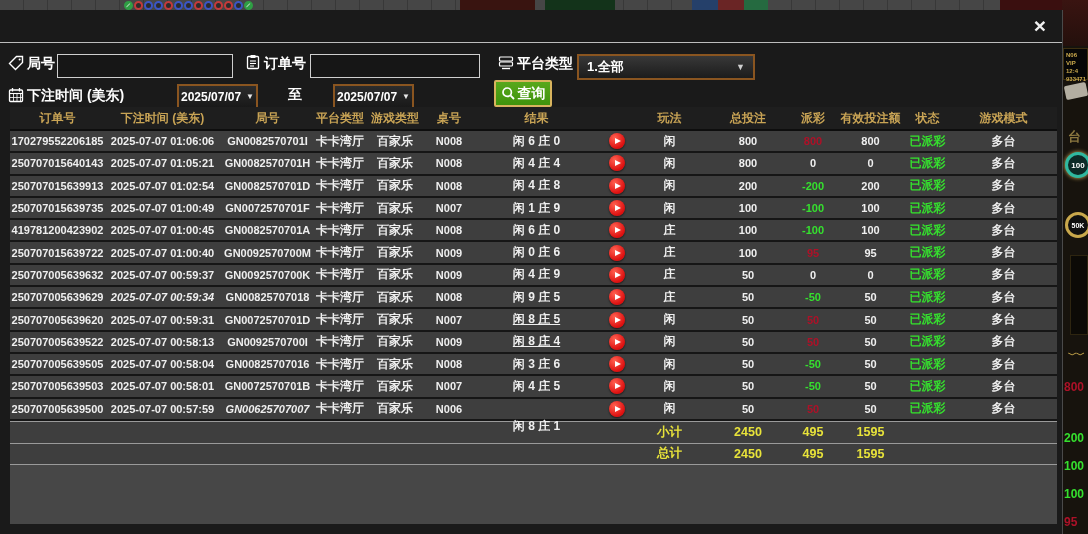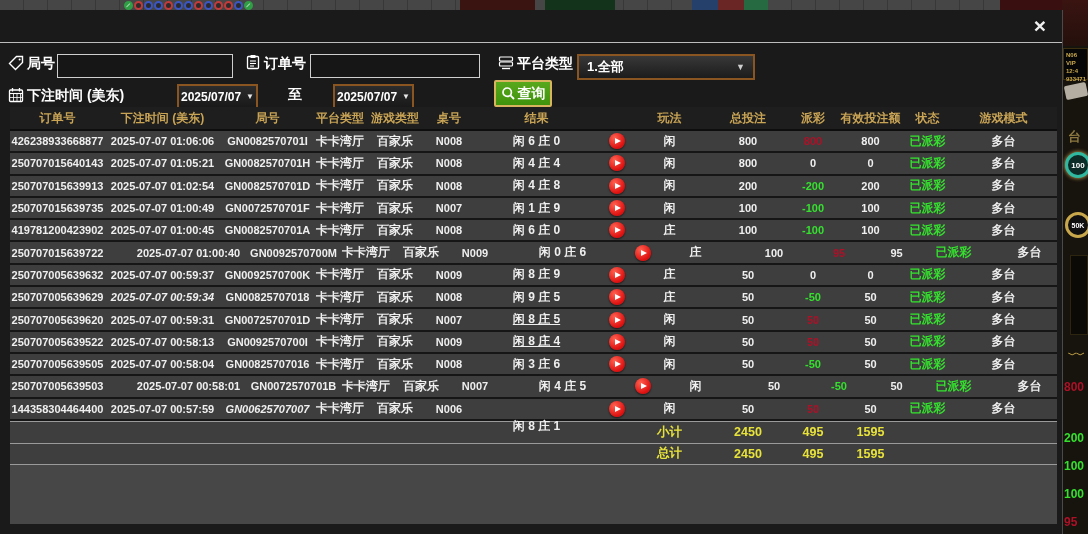"426238933668877" div.tc { text: 426238933668877 -> 170279552206185 }
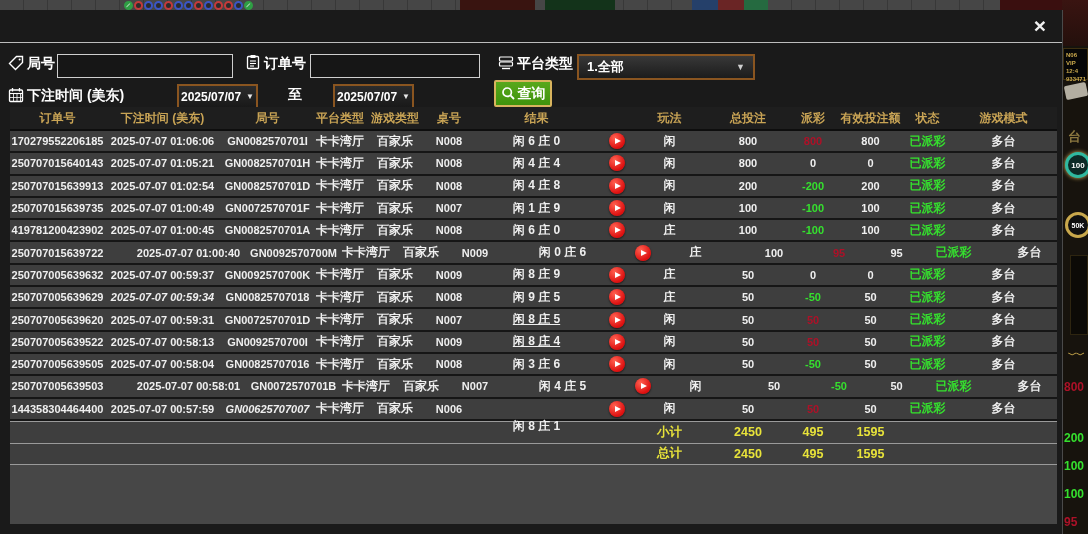"2025-07-07 01:00:40" div.tc { margin-left: 26px -> none }
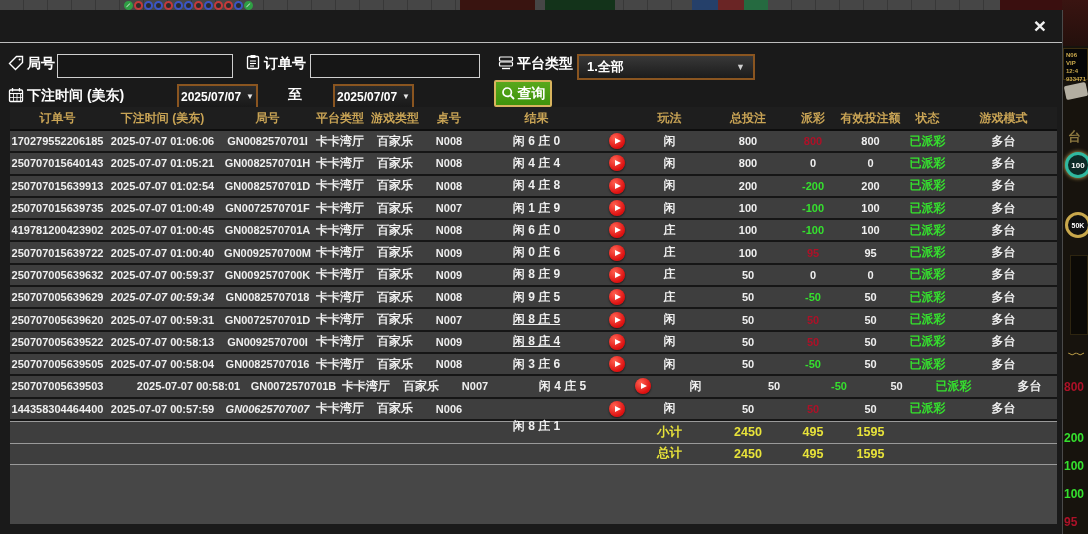"闲 8 庄 9" div.tc { text: 8 -> 4 }
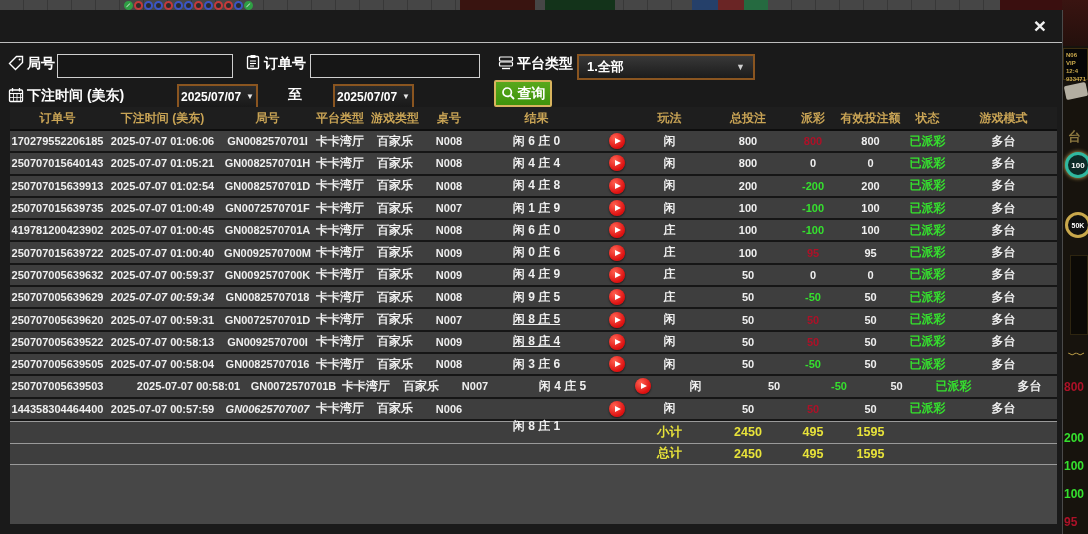"2025-07-07 00:58:01" div.tc { margin-left: 26px -> none }
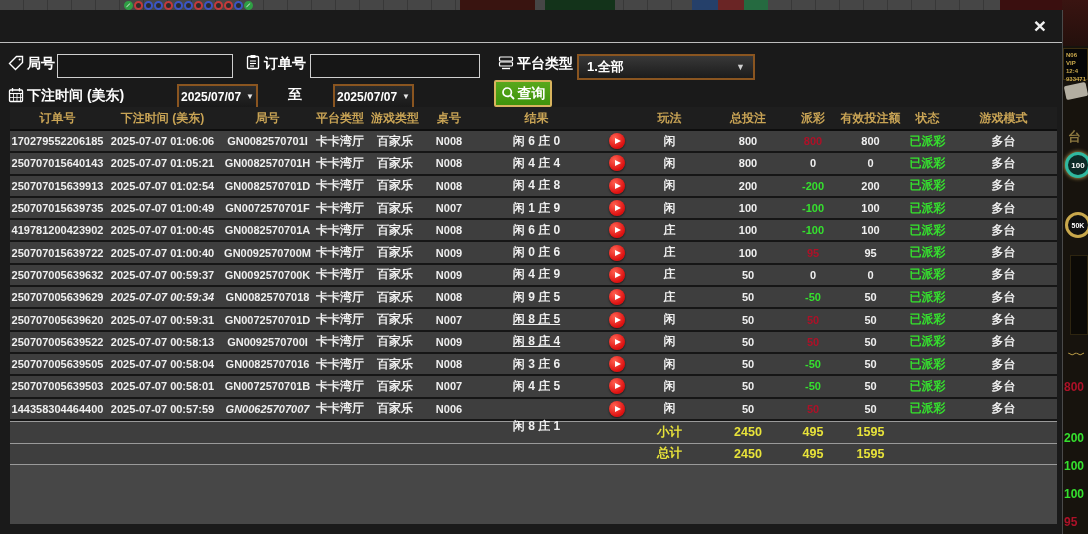"144358304464400" div.tc { text: 144358304464400 -> 250707005639500 }
